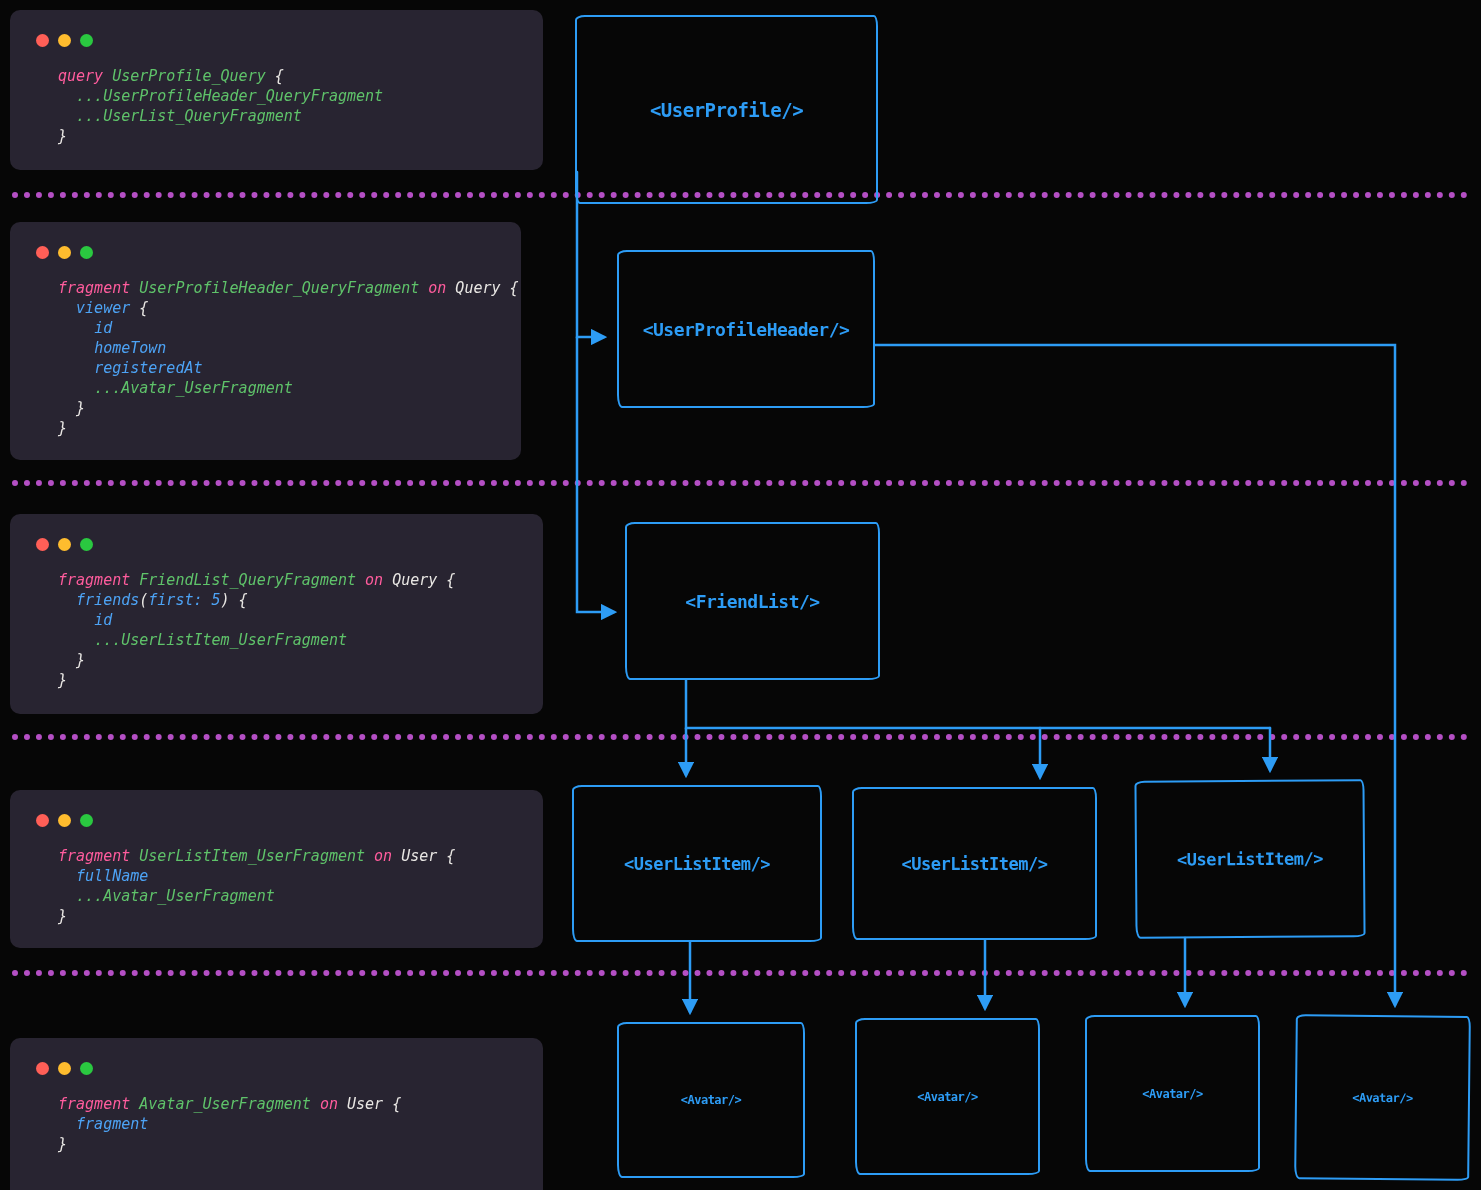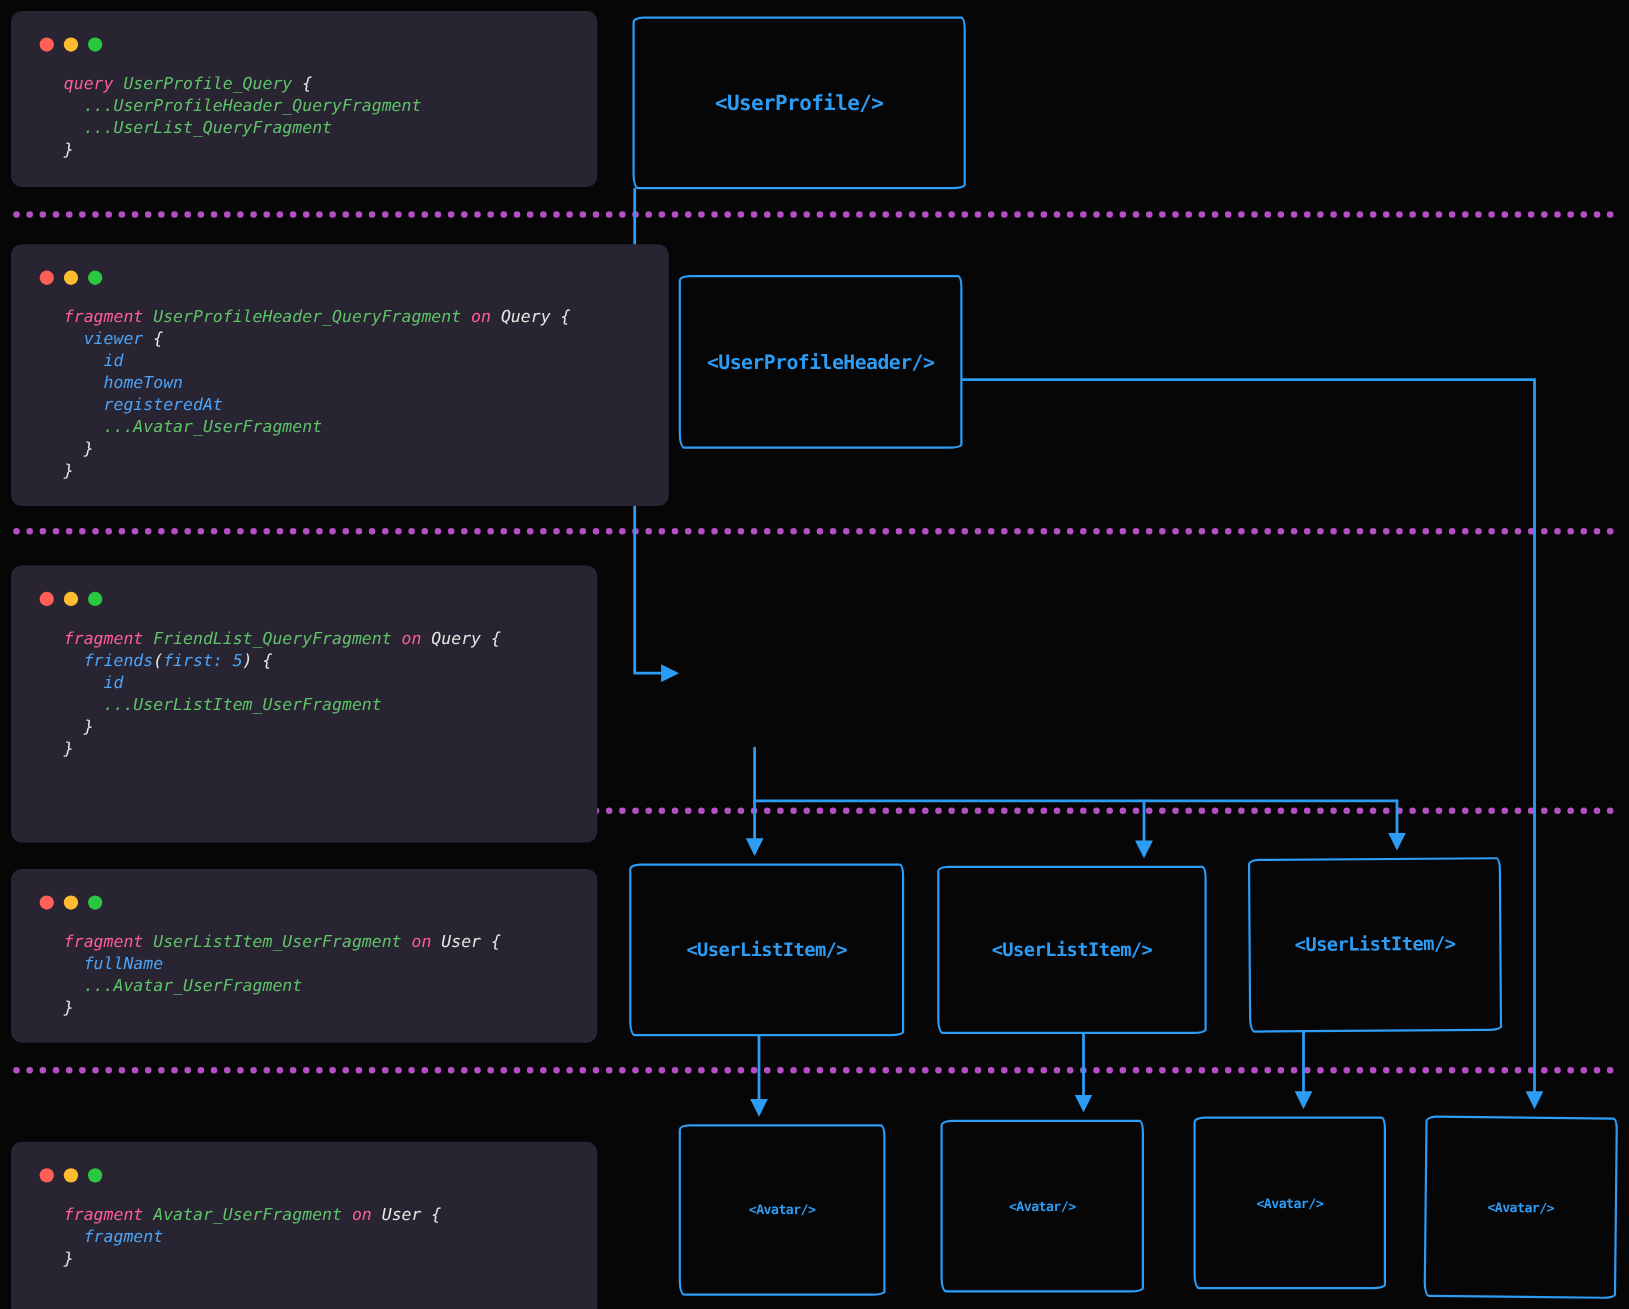"<UserProfile/>" div.comp { height: 157px -> 189px }
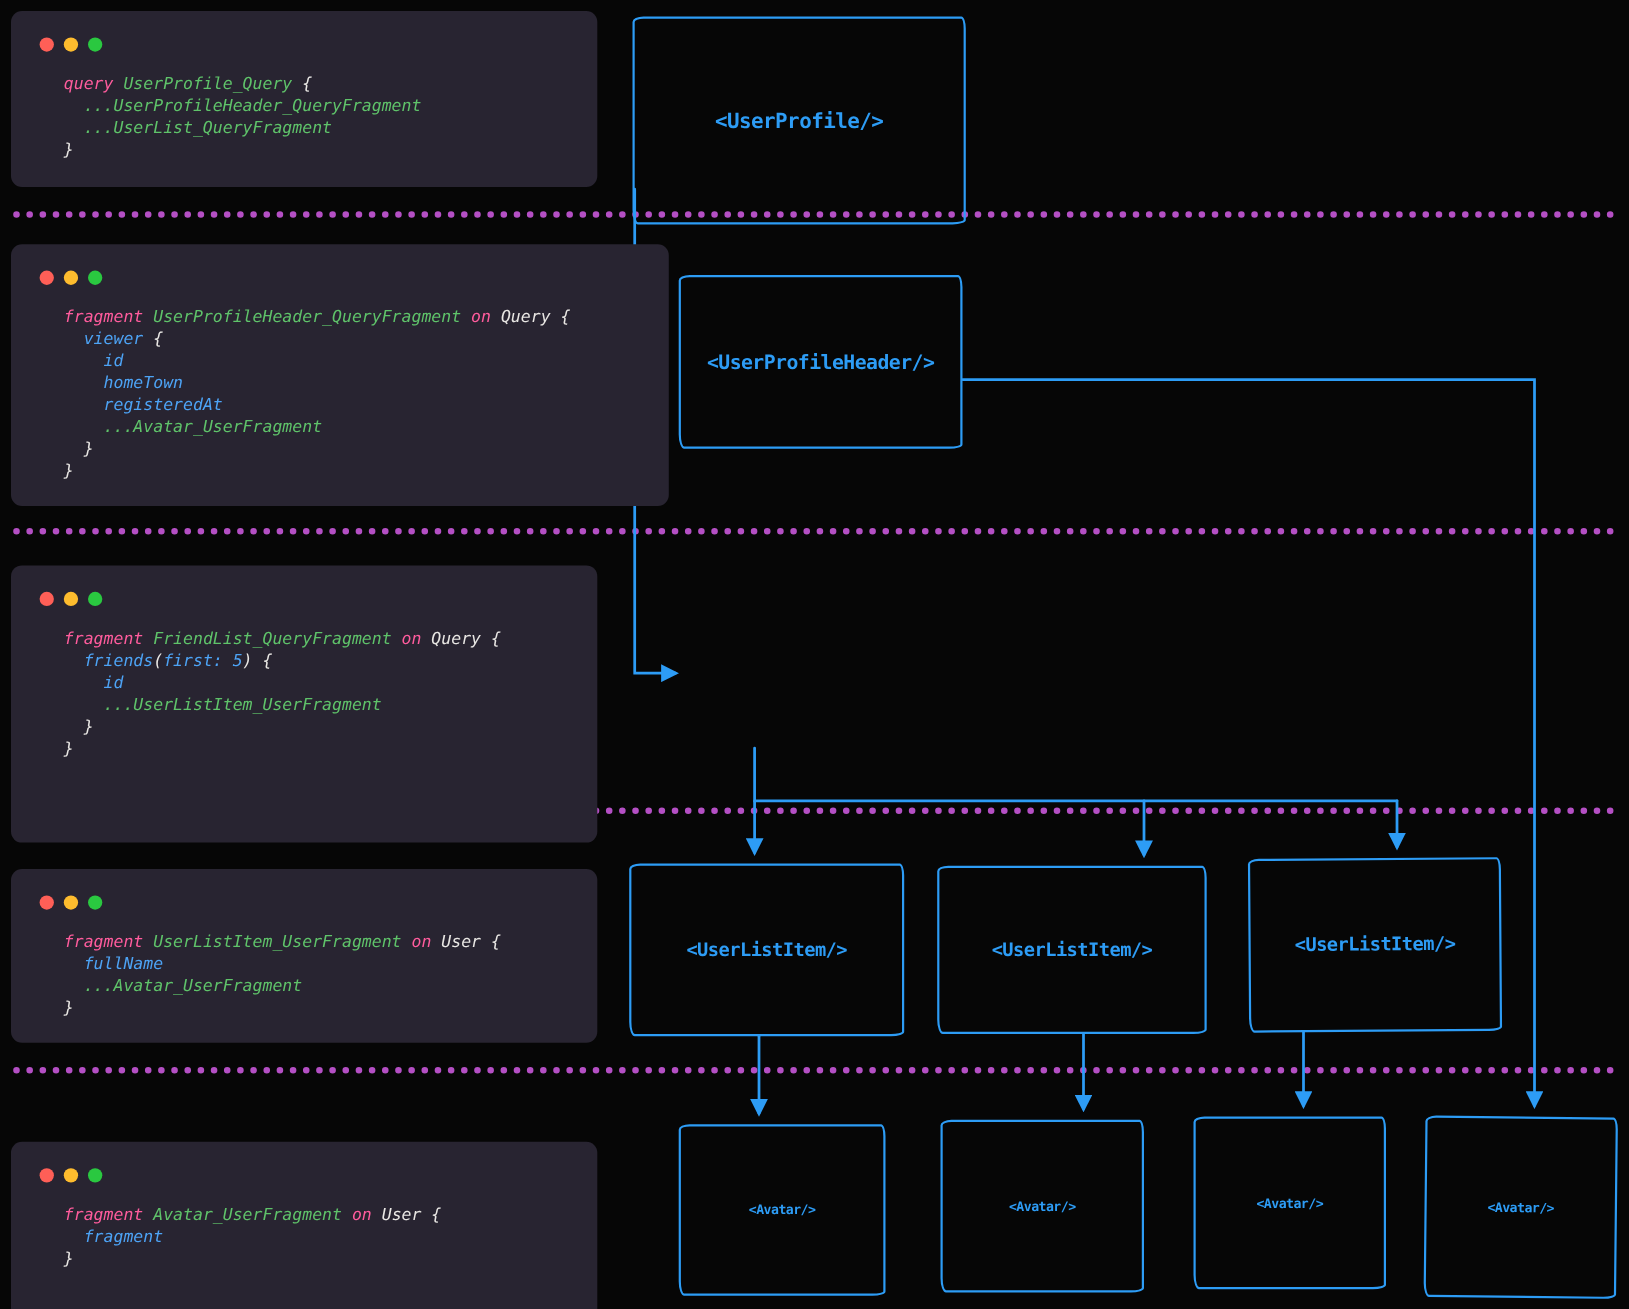"fragment UserProfileHeader_QueryFragment" div.code-panel { width: 598px -> 511px }
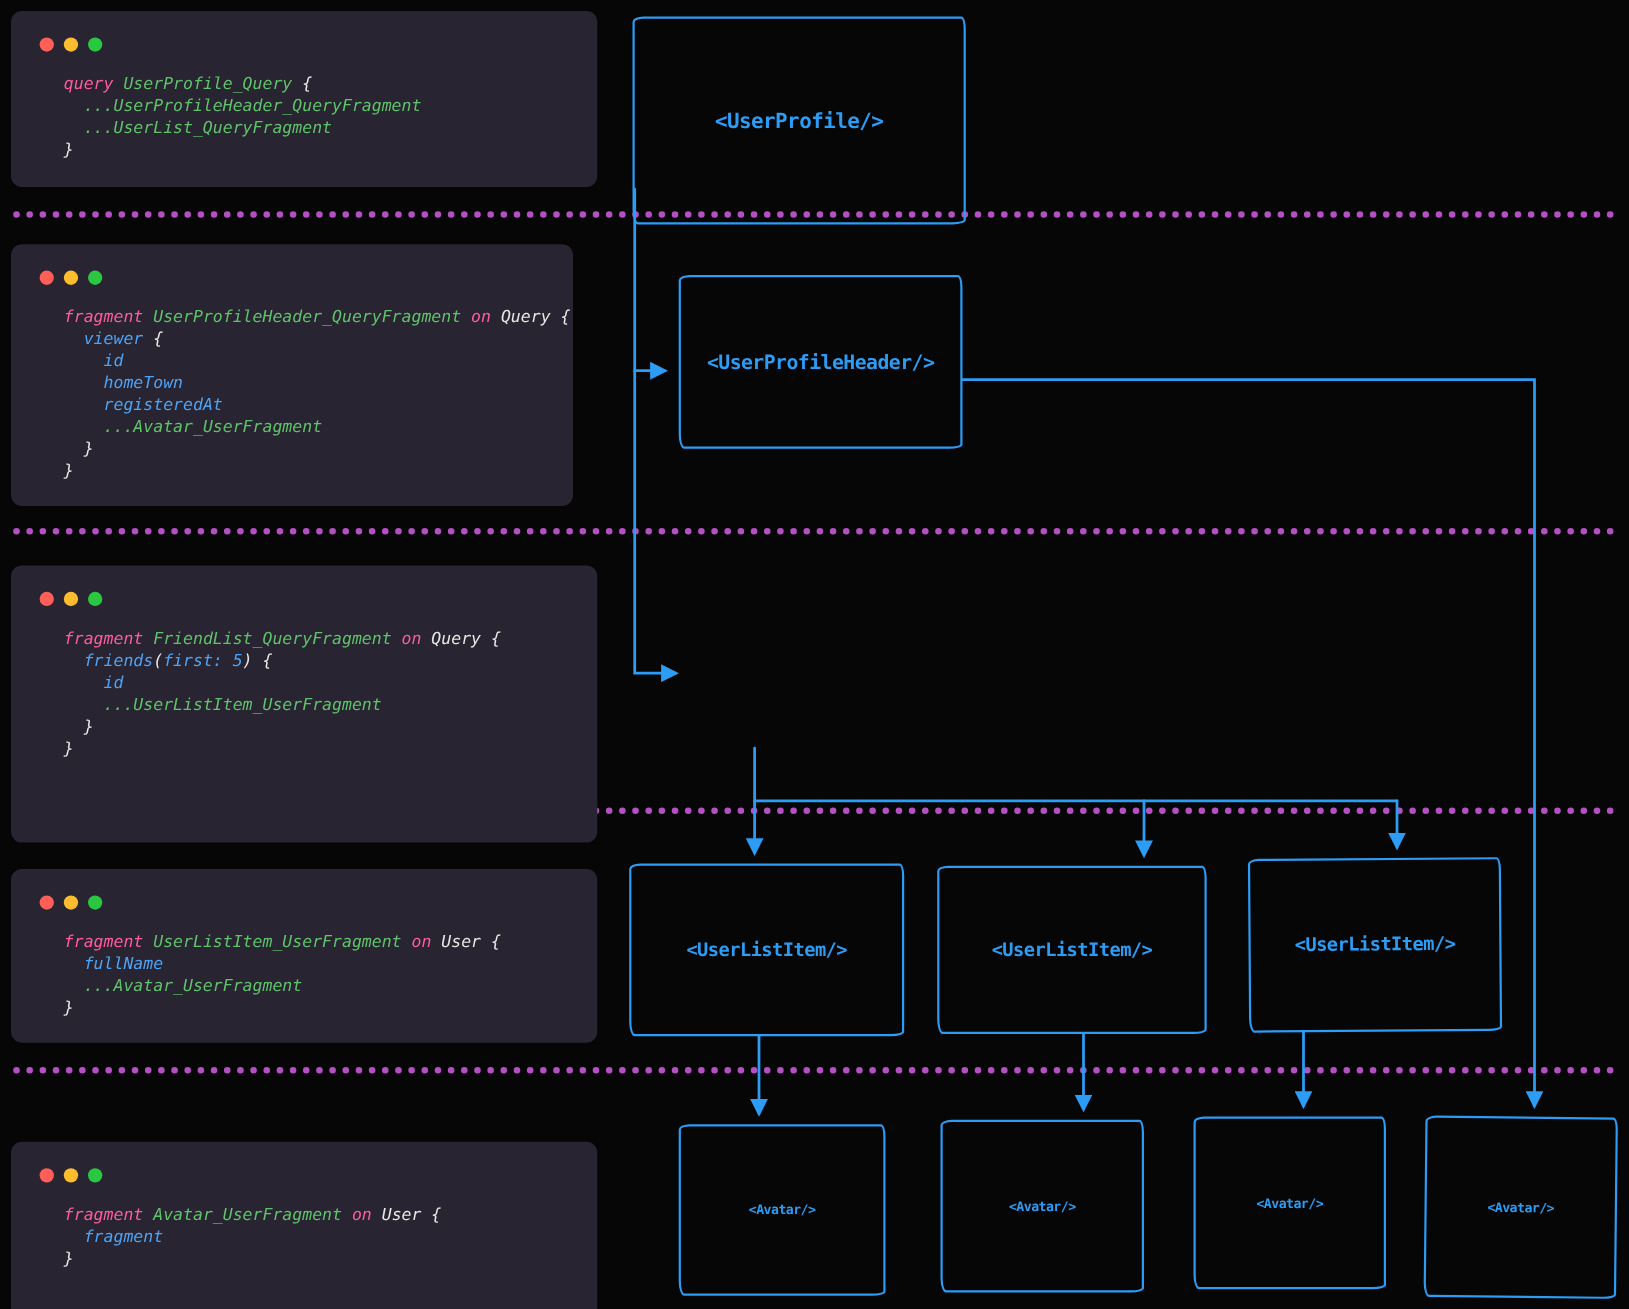"fragment FriendList_QueryFragment on" div.code-panel { height: 252px -> 200px }
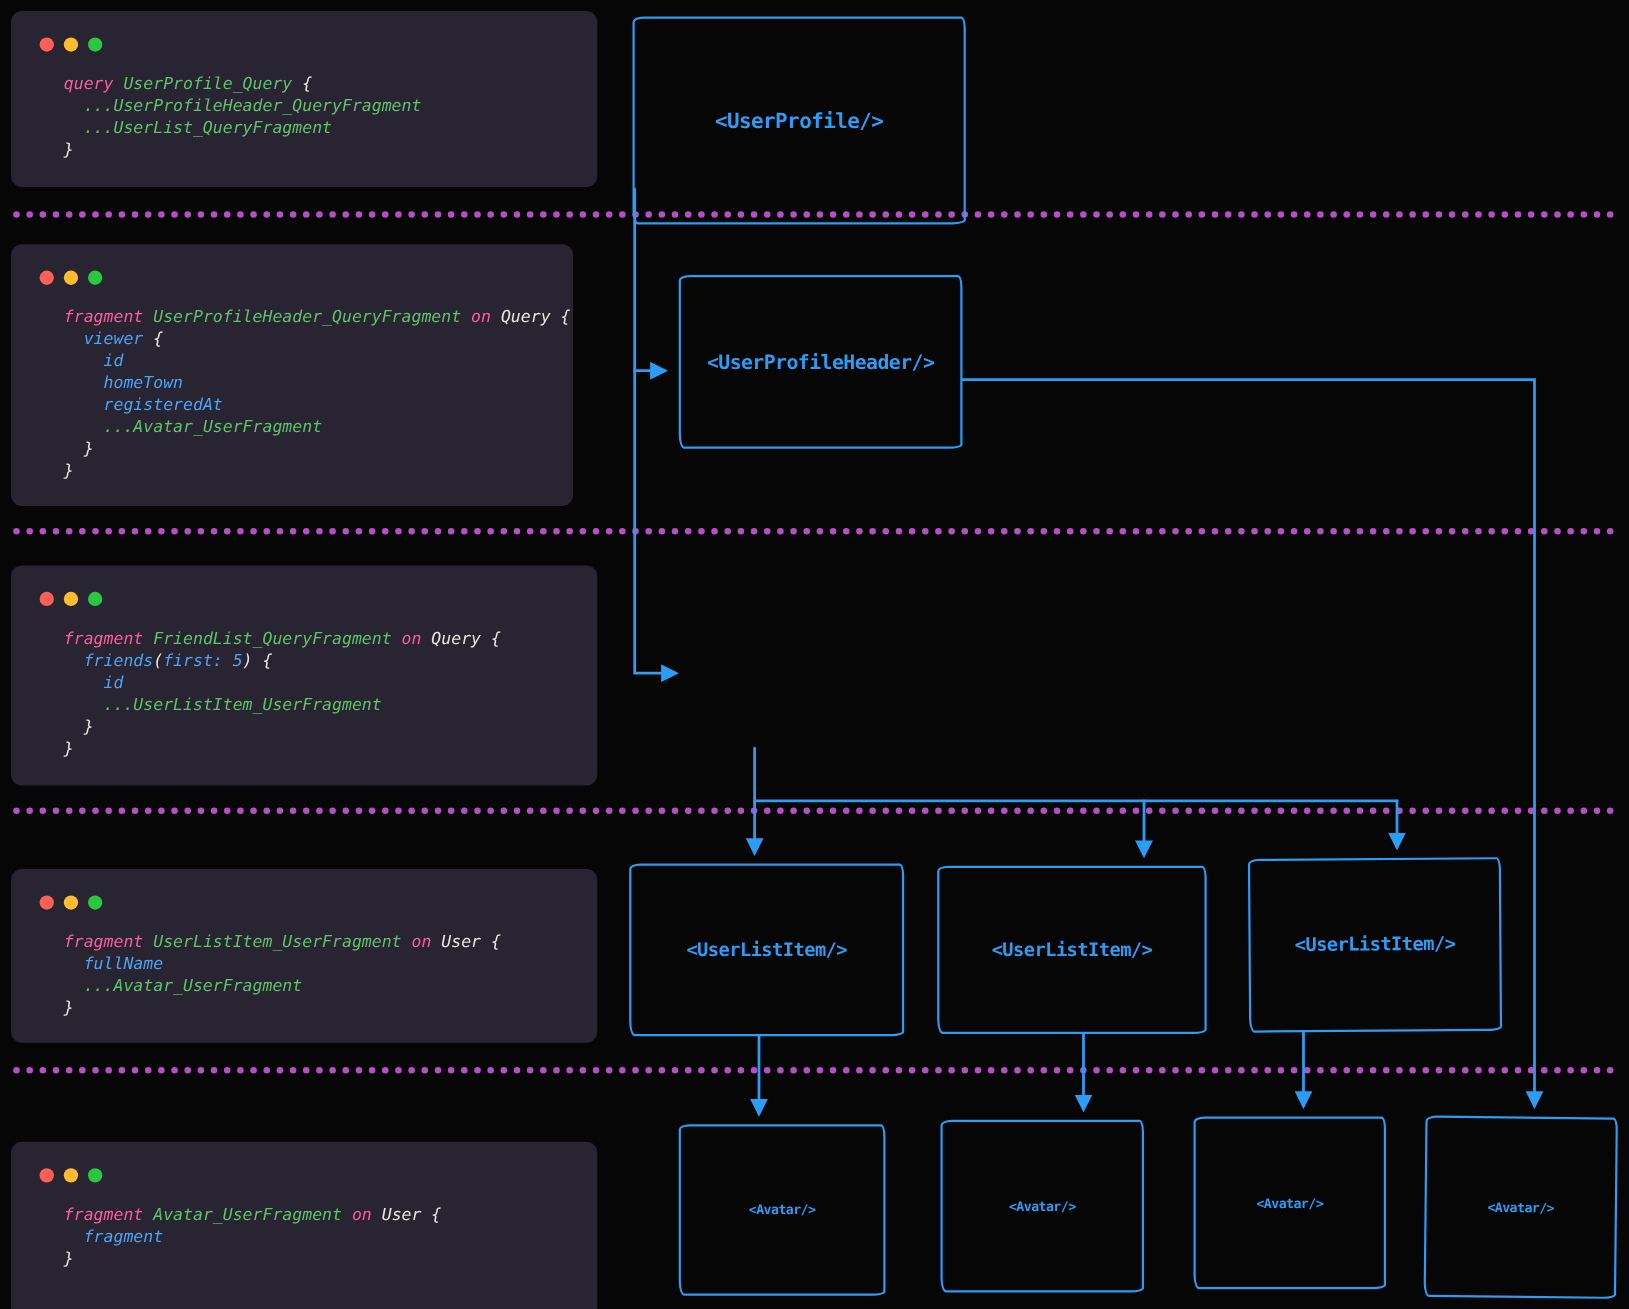"<FriendList/>" div.comp { html: none -> <div> <span>&lt;FriendList/&gt;</span> </div> }
